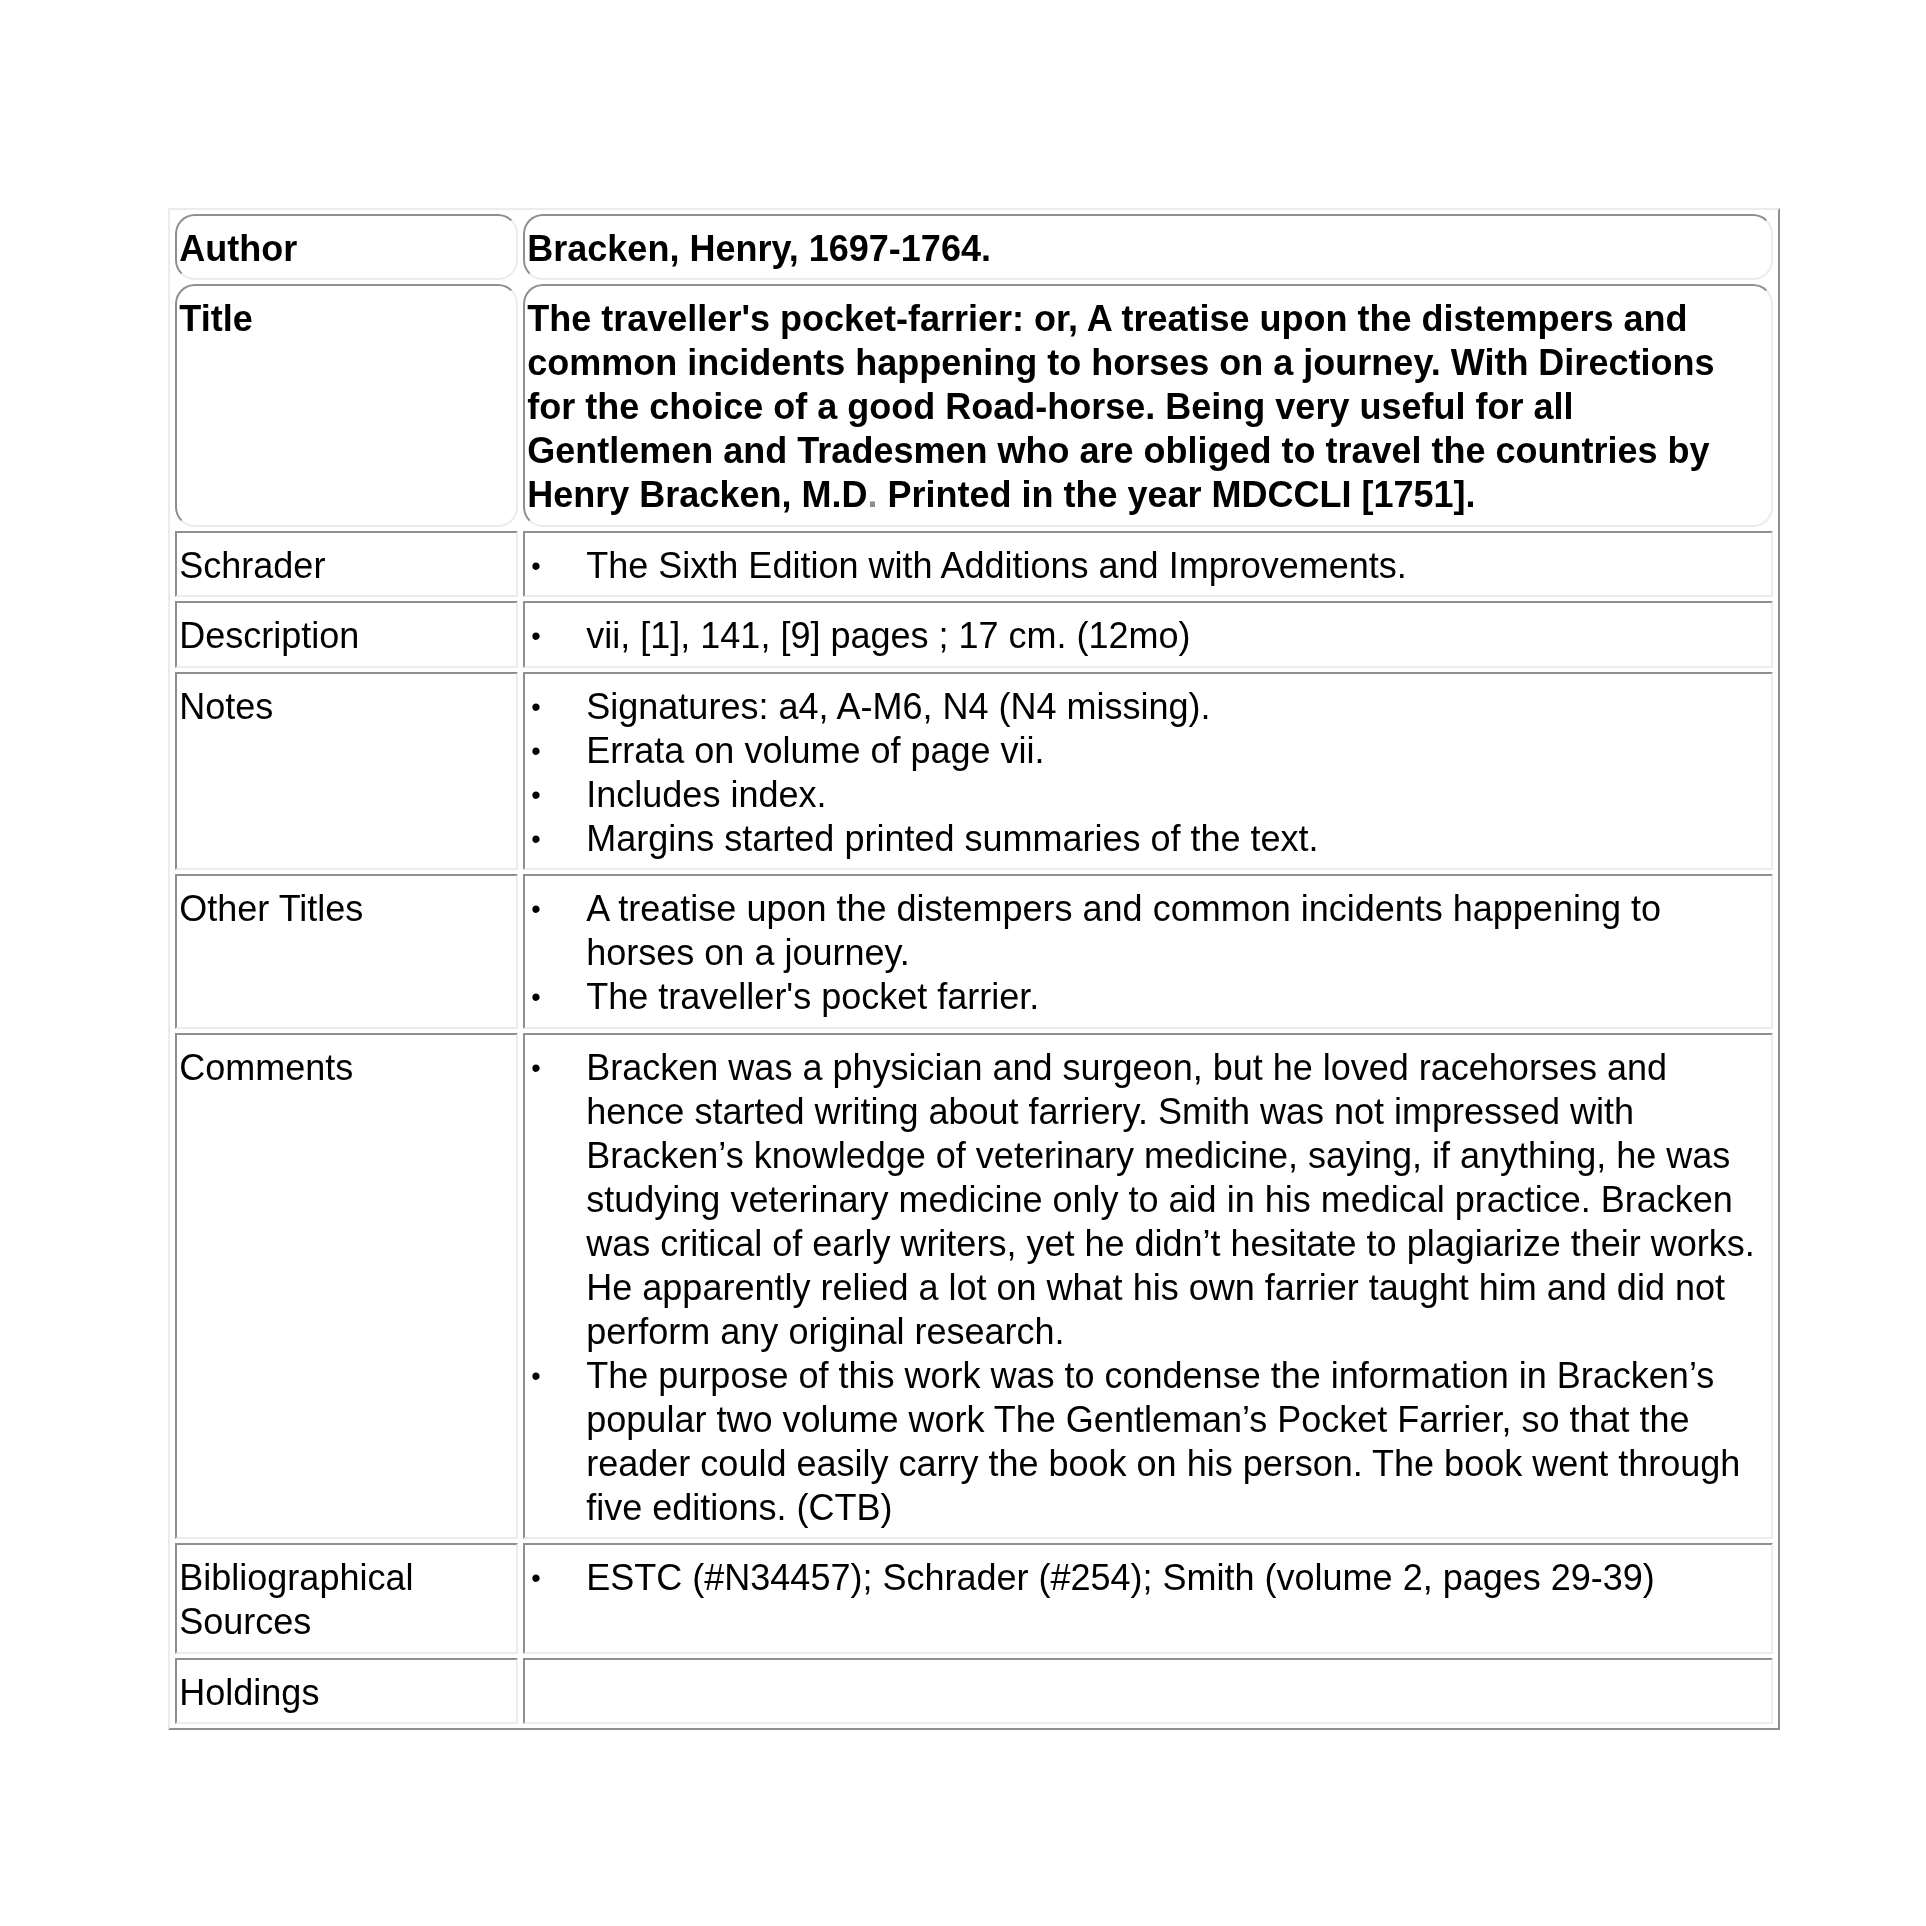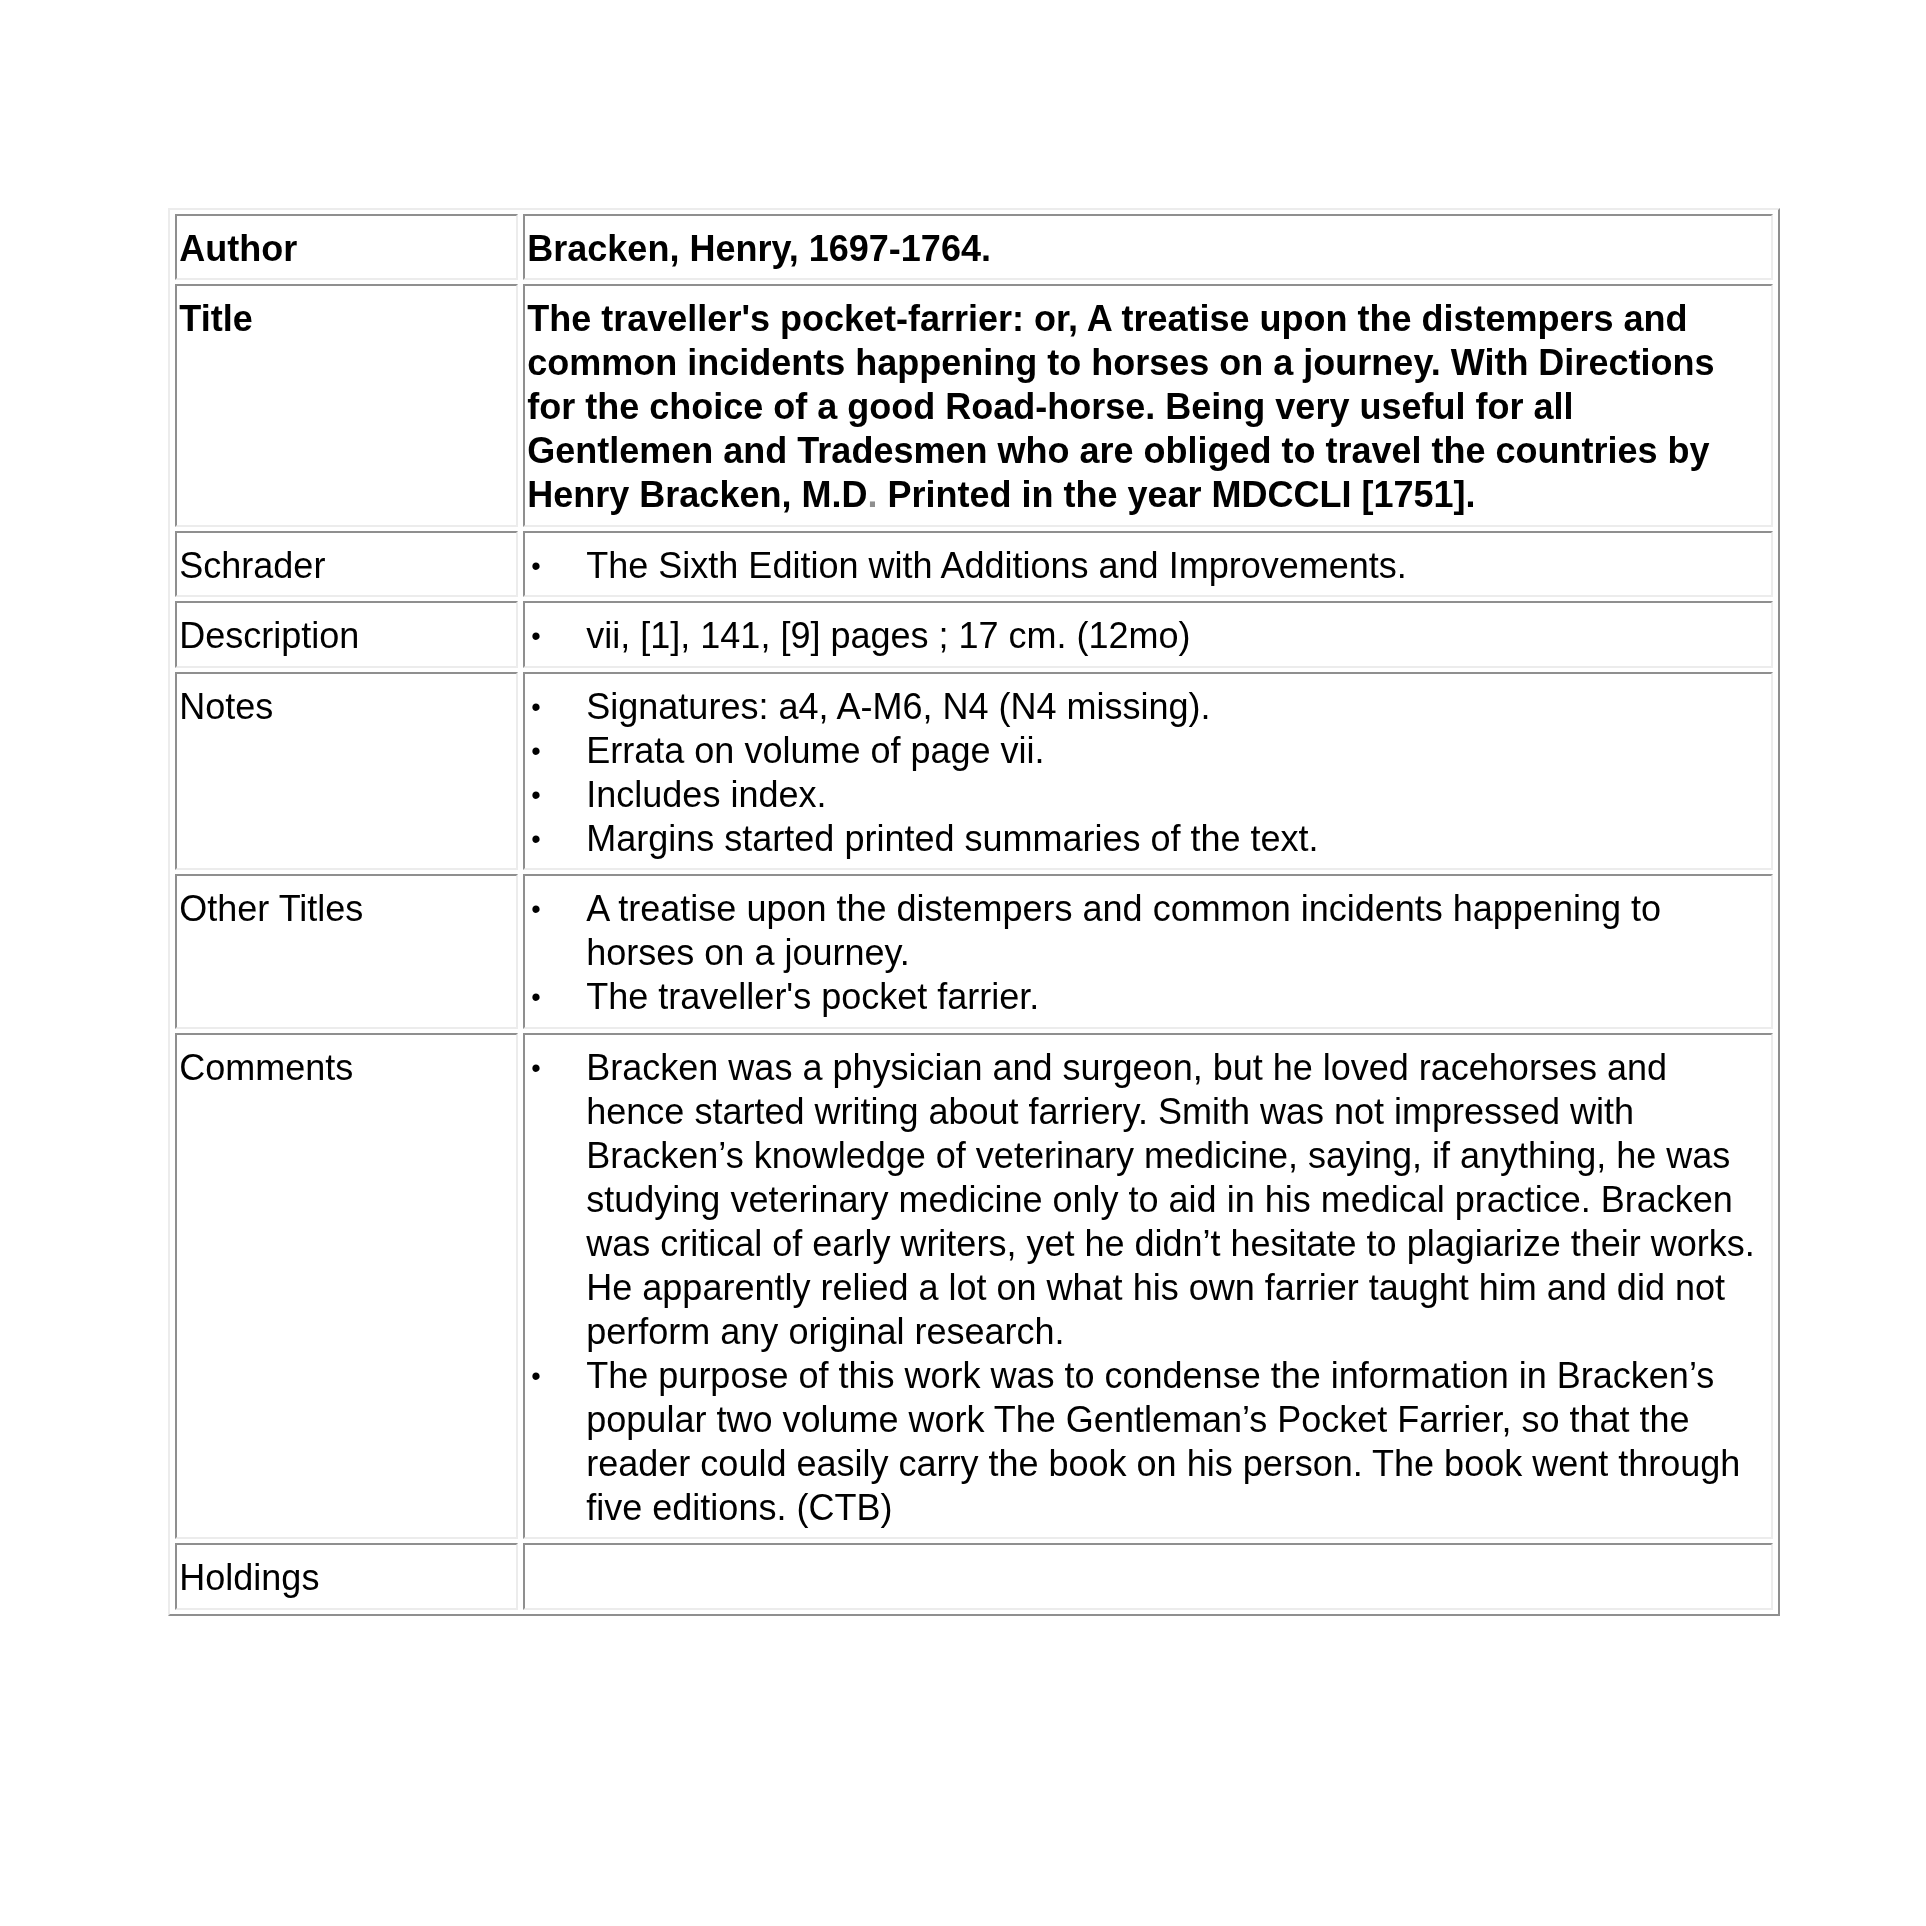"Author" .bold { border-radius: none -> 20px }
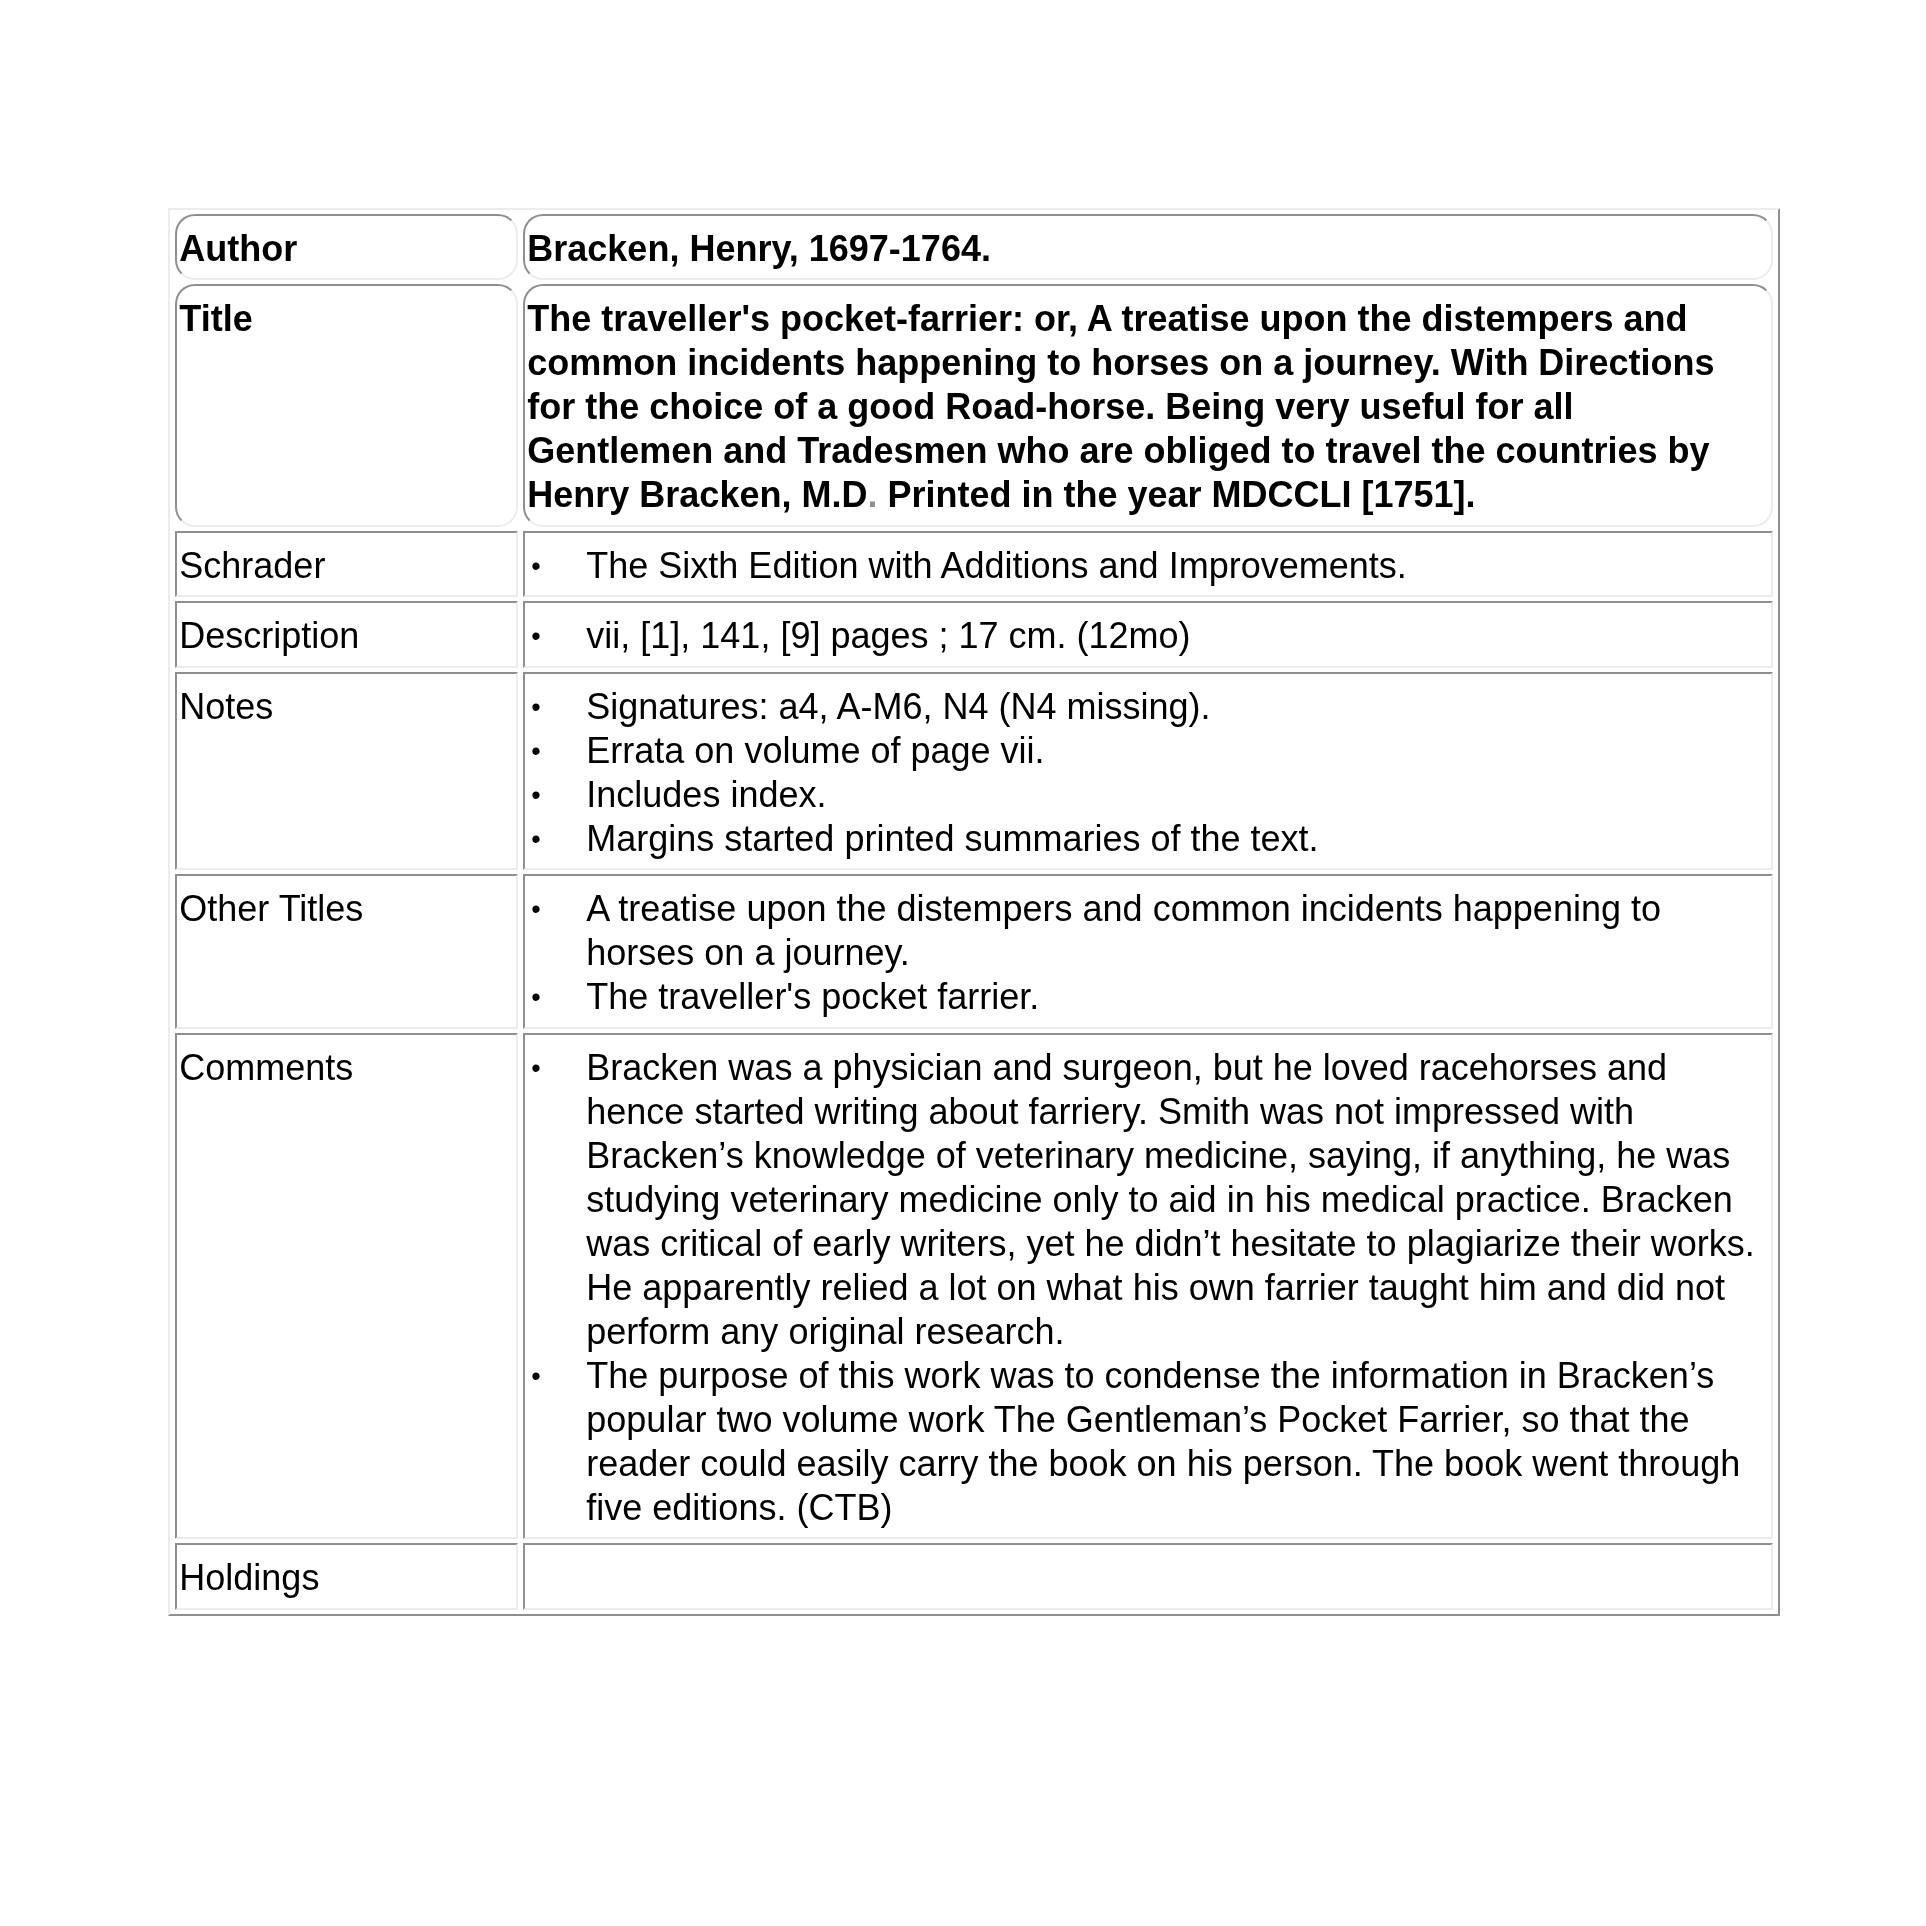"Bibliographical Sources" tr { html: none -> <tr> <td>Bibliographical Sources</td> <td> <ul> <li><span>•</span><span>ESTC (#N34457); Schrader (#254); Smith (volume 2, pages 29-39)</span></li> </ul> </td> </tr> }
